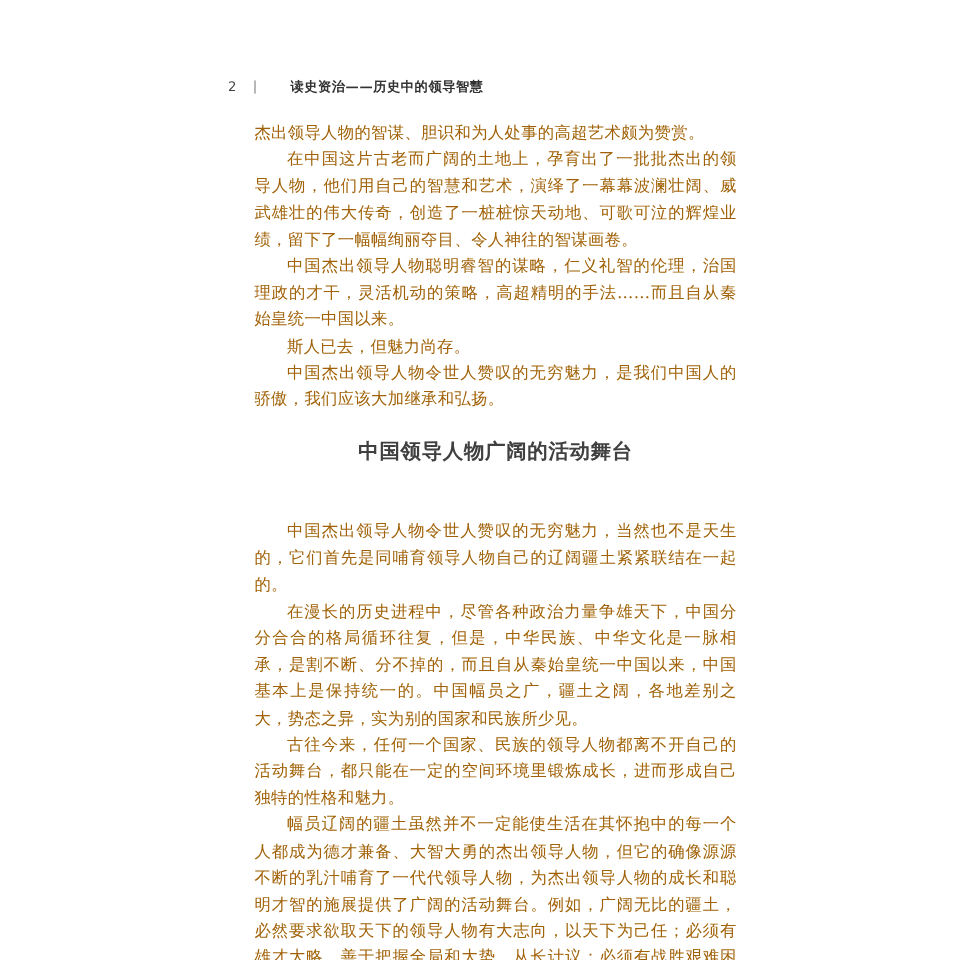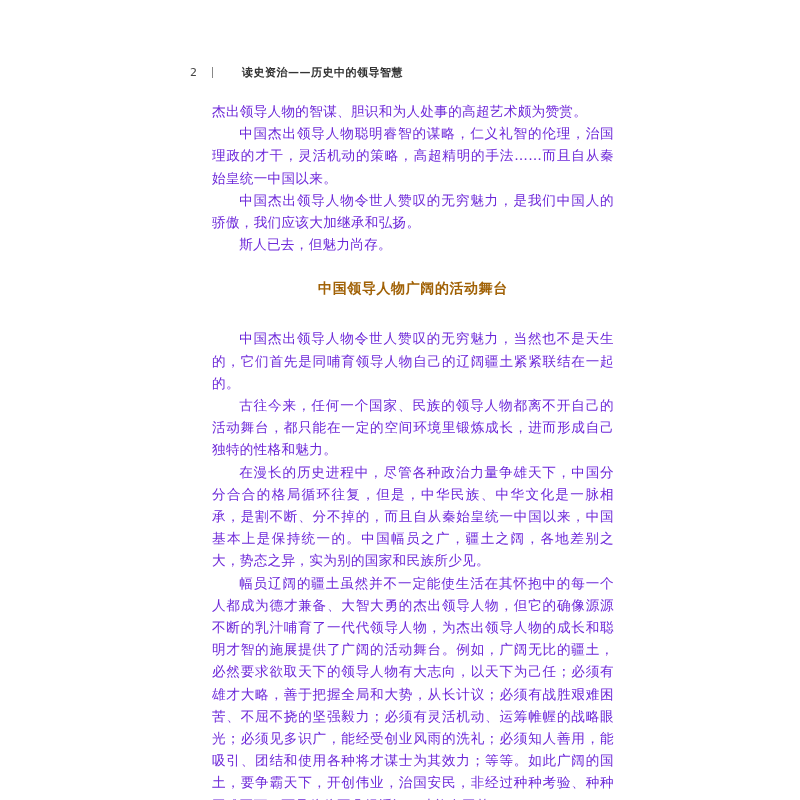"杰出领导人物的智谋、胆识和为人处事的高超艺术颇为赞赏。" .para { color: #6d28d9 -> #a16207 }
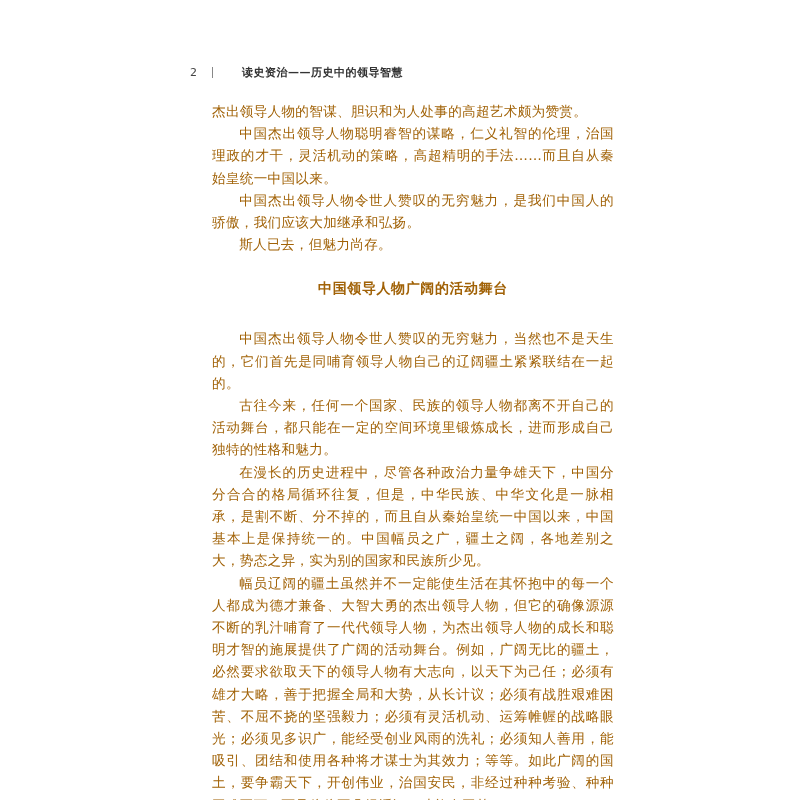"在中国这片古老而广阔的土地上，孕育出了一批批杰出的领导人物，他们用自己的智慧和艺" p.para { html: none -> <p>在中国这片古老而广阔的土地上，孕育出了一批批杰出的领导人物，他们用自己的智慧和艺术，演绎了一幕幕波澜壮阔、威武雄壮的伟大传奇，创造了一桩桩惊天动地、可歌可泣的辉煌业绩，留下了一幅幅绚丽夺目、令人神往的智谋画卷。</p> }
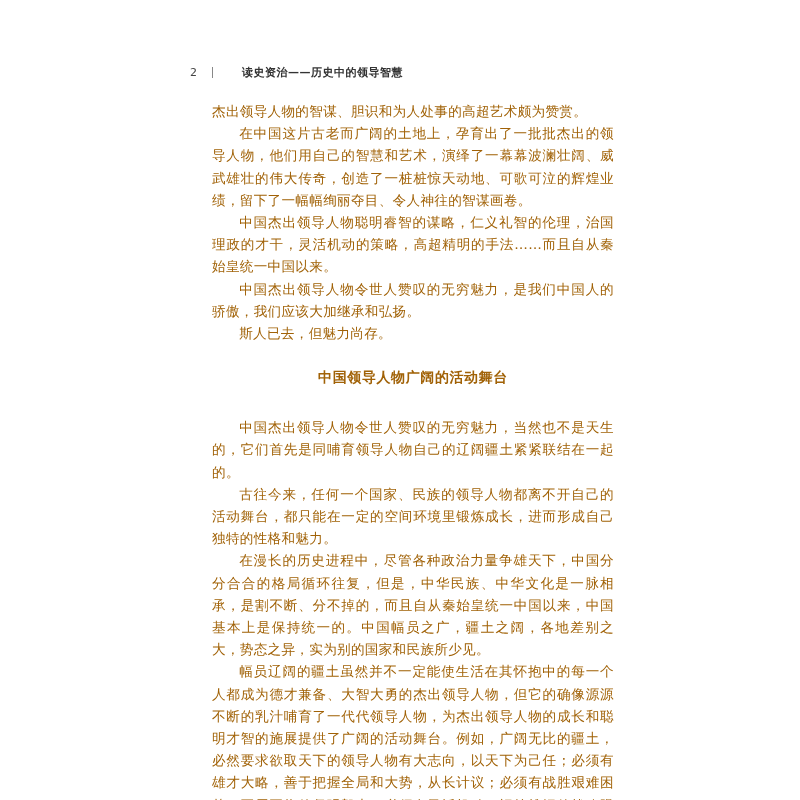"中国杰出领导人物令世人赞叹的无穷魅力，是我们中国人的骄傲，我们应该大加继承和弘扬" p.para { order: before "斯人已去，但魅力尚存。" -> after "斯人已去，但魅力尚存。" }
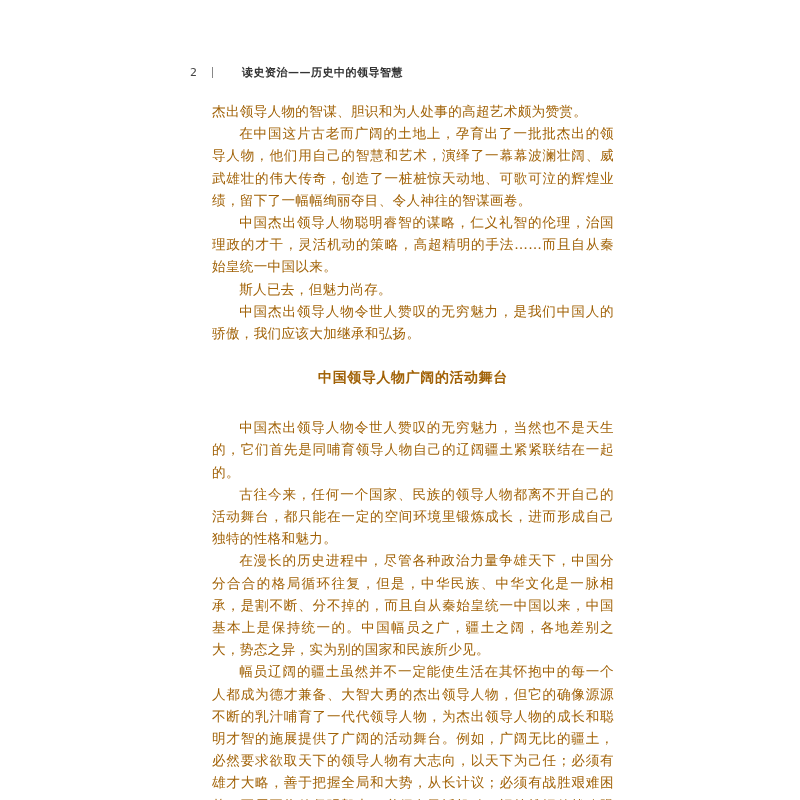"中国领导人物广阔的活动舞台" .section-heading { color: #a16207 -> #404040; font-size: 14px -> 17px; margin: 18px 0 24px 0 -> 18px 0 40px 0 }
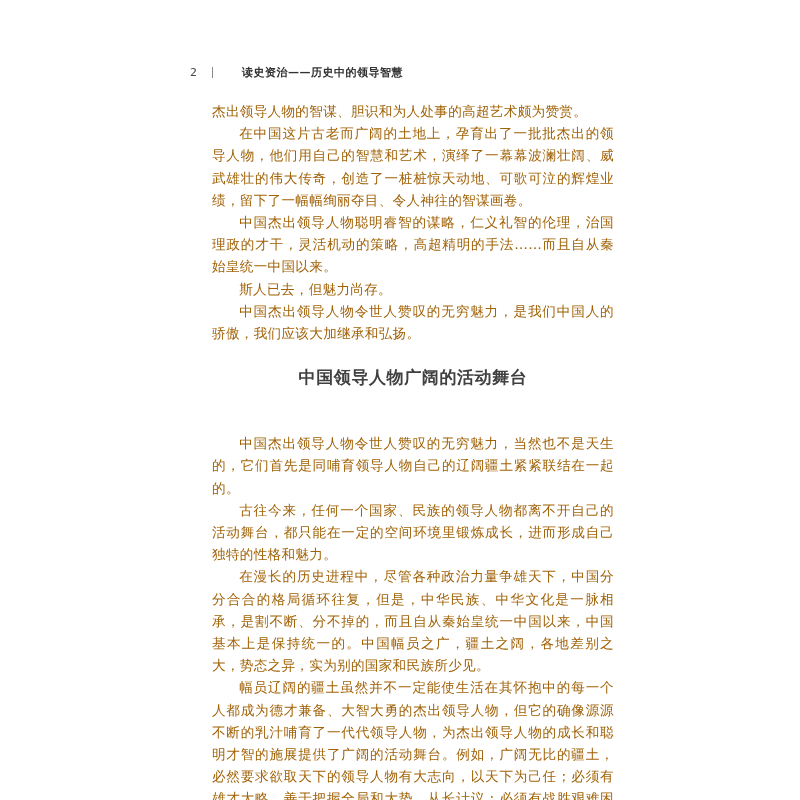"古往今来，任何一个国家、民族的领导人物都离不开自己的活动舞台，都只能在一定的空间" p.para { order: before "在漫长的历史进程中，尽管各种政治力量争雄天下，中国分分合合的格局循环往复，但是，" -> after "在漫长的历史进程中，尽管各种政治力量争雄天下，中国分分合合的格局循环往复，但是，" }
